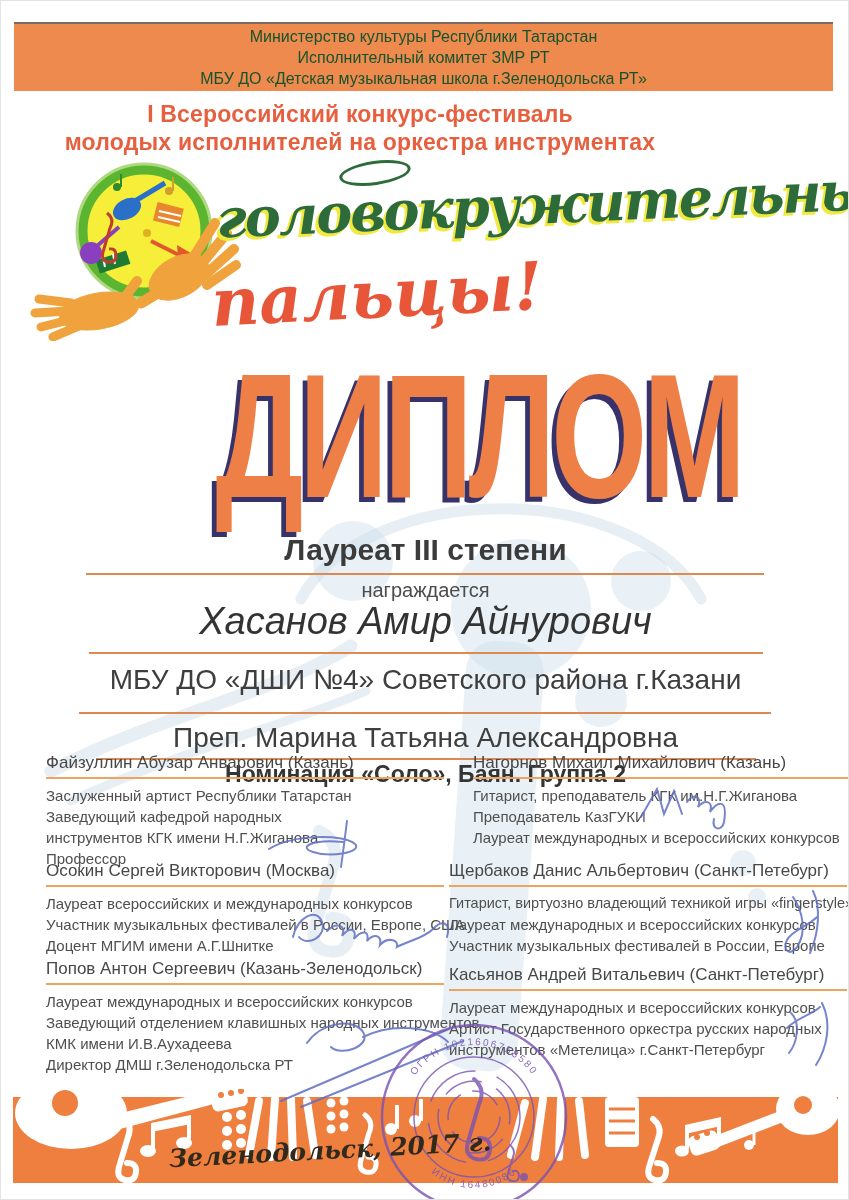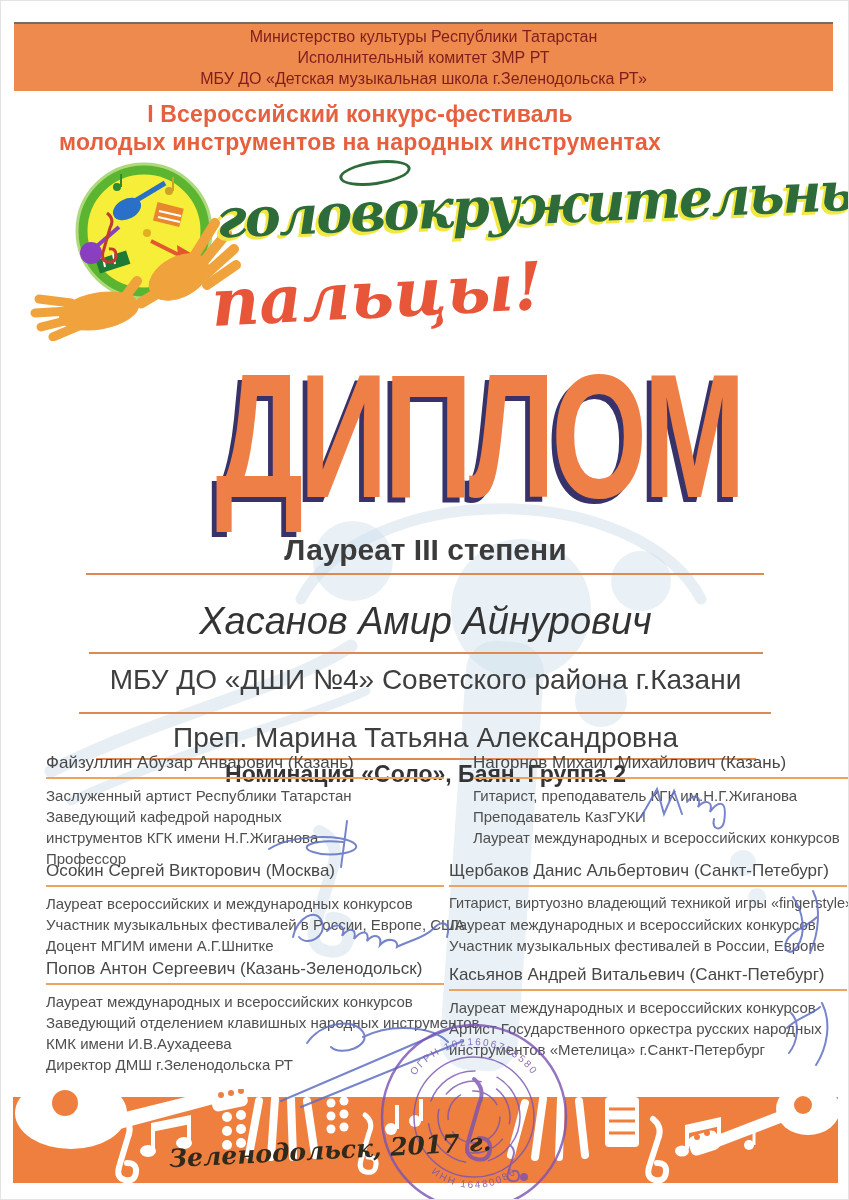"Министерство культуры Республики" .top-band { color: #7f1d1d -> #14532d }
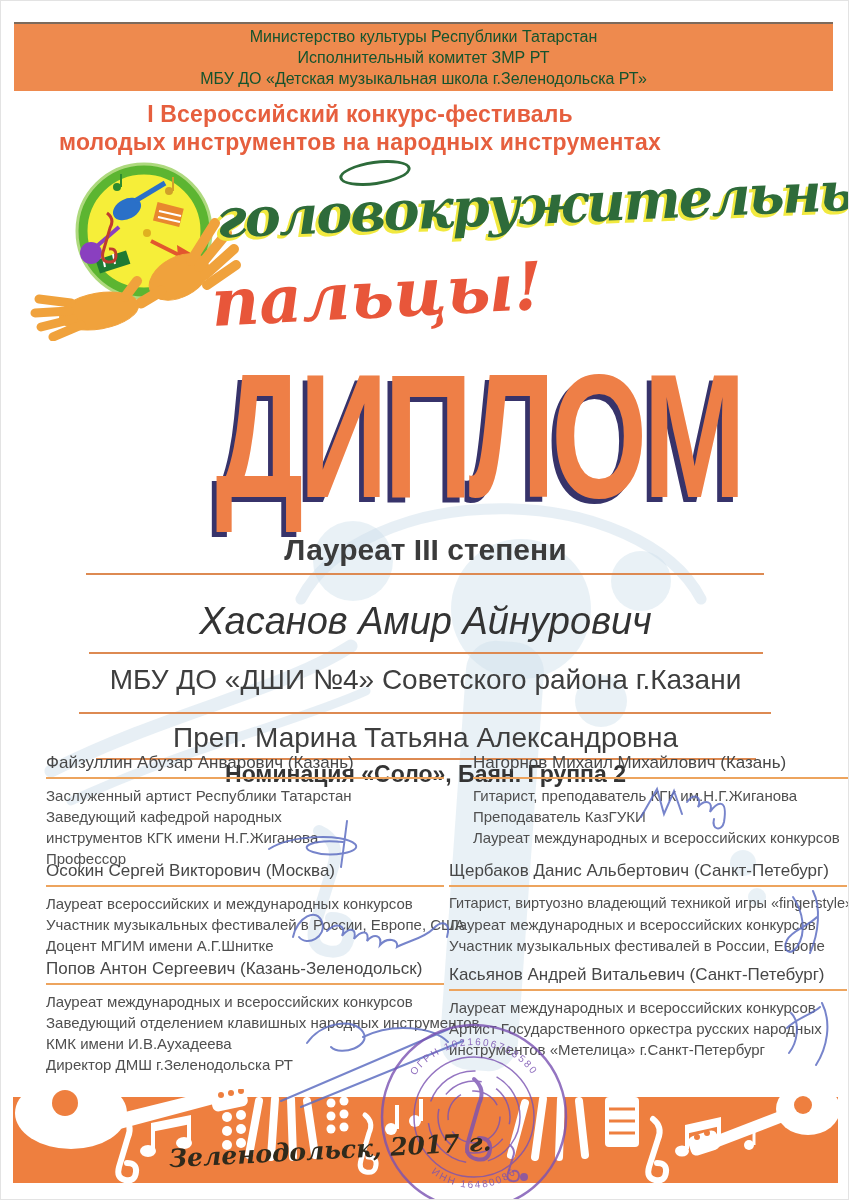"молодых инструментов на народных" div { text: инструментов на народных -> исполнителей на оркестра }
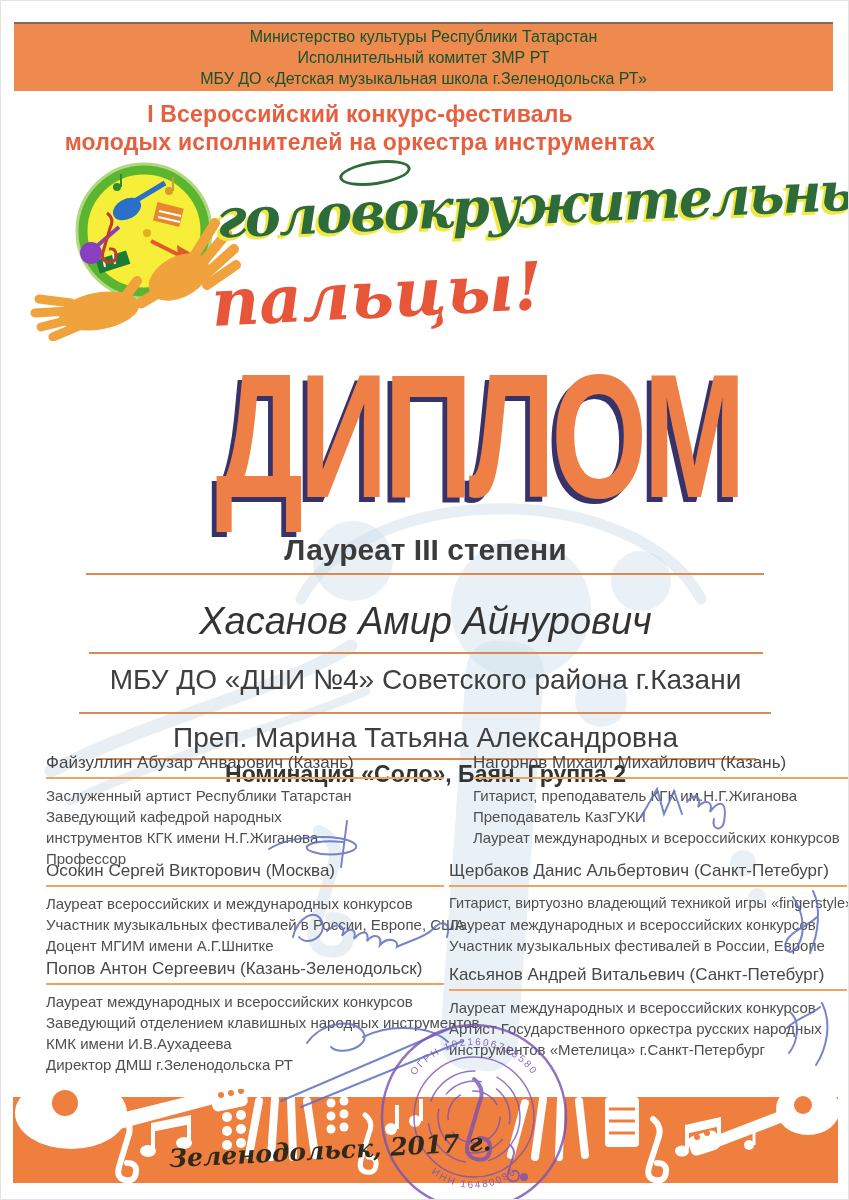"награждается" div.abs { html: none -> <div>награждается</div> }
